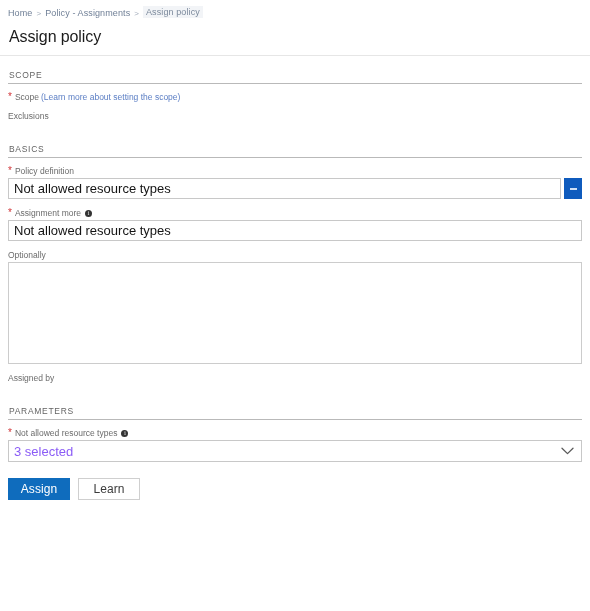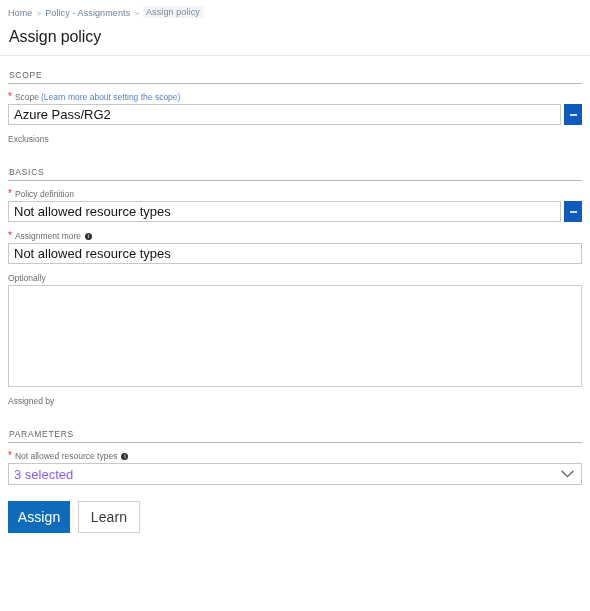"Azure Pass/RG2" div.input-row { html: <div> <input> <button> <span></span> </button> </div> -> none }
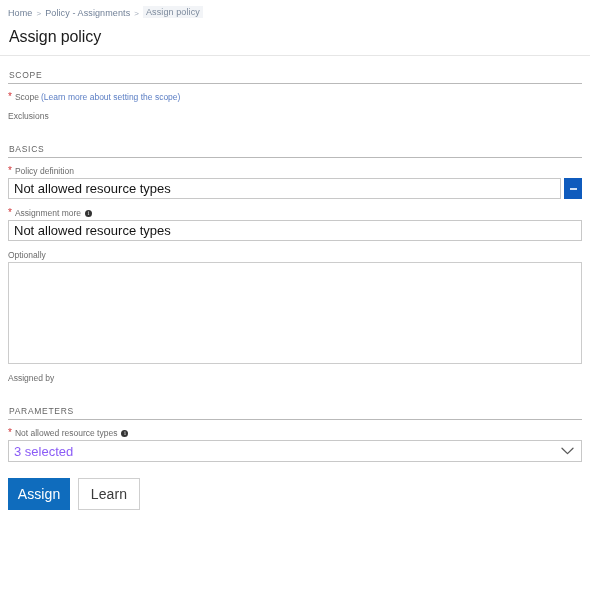"Assign" .btn { font-size: 14px -> 12px; height: 32px -> 22px }
